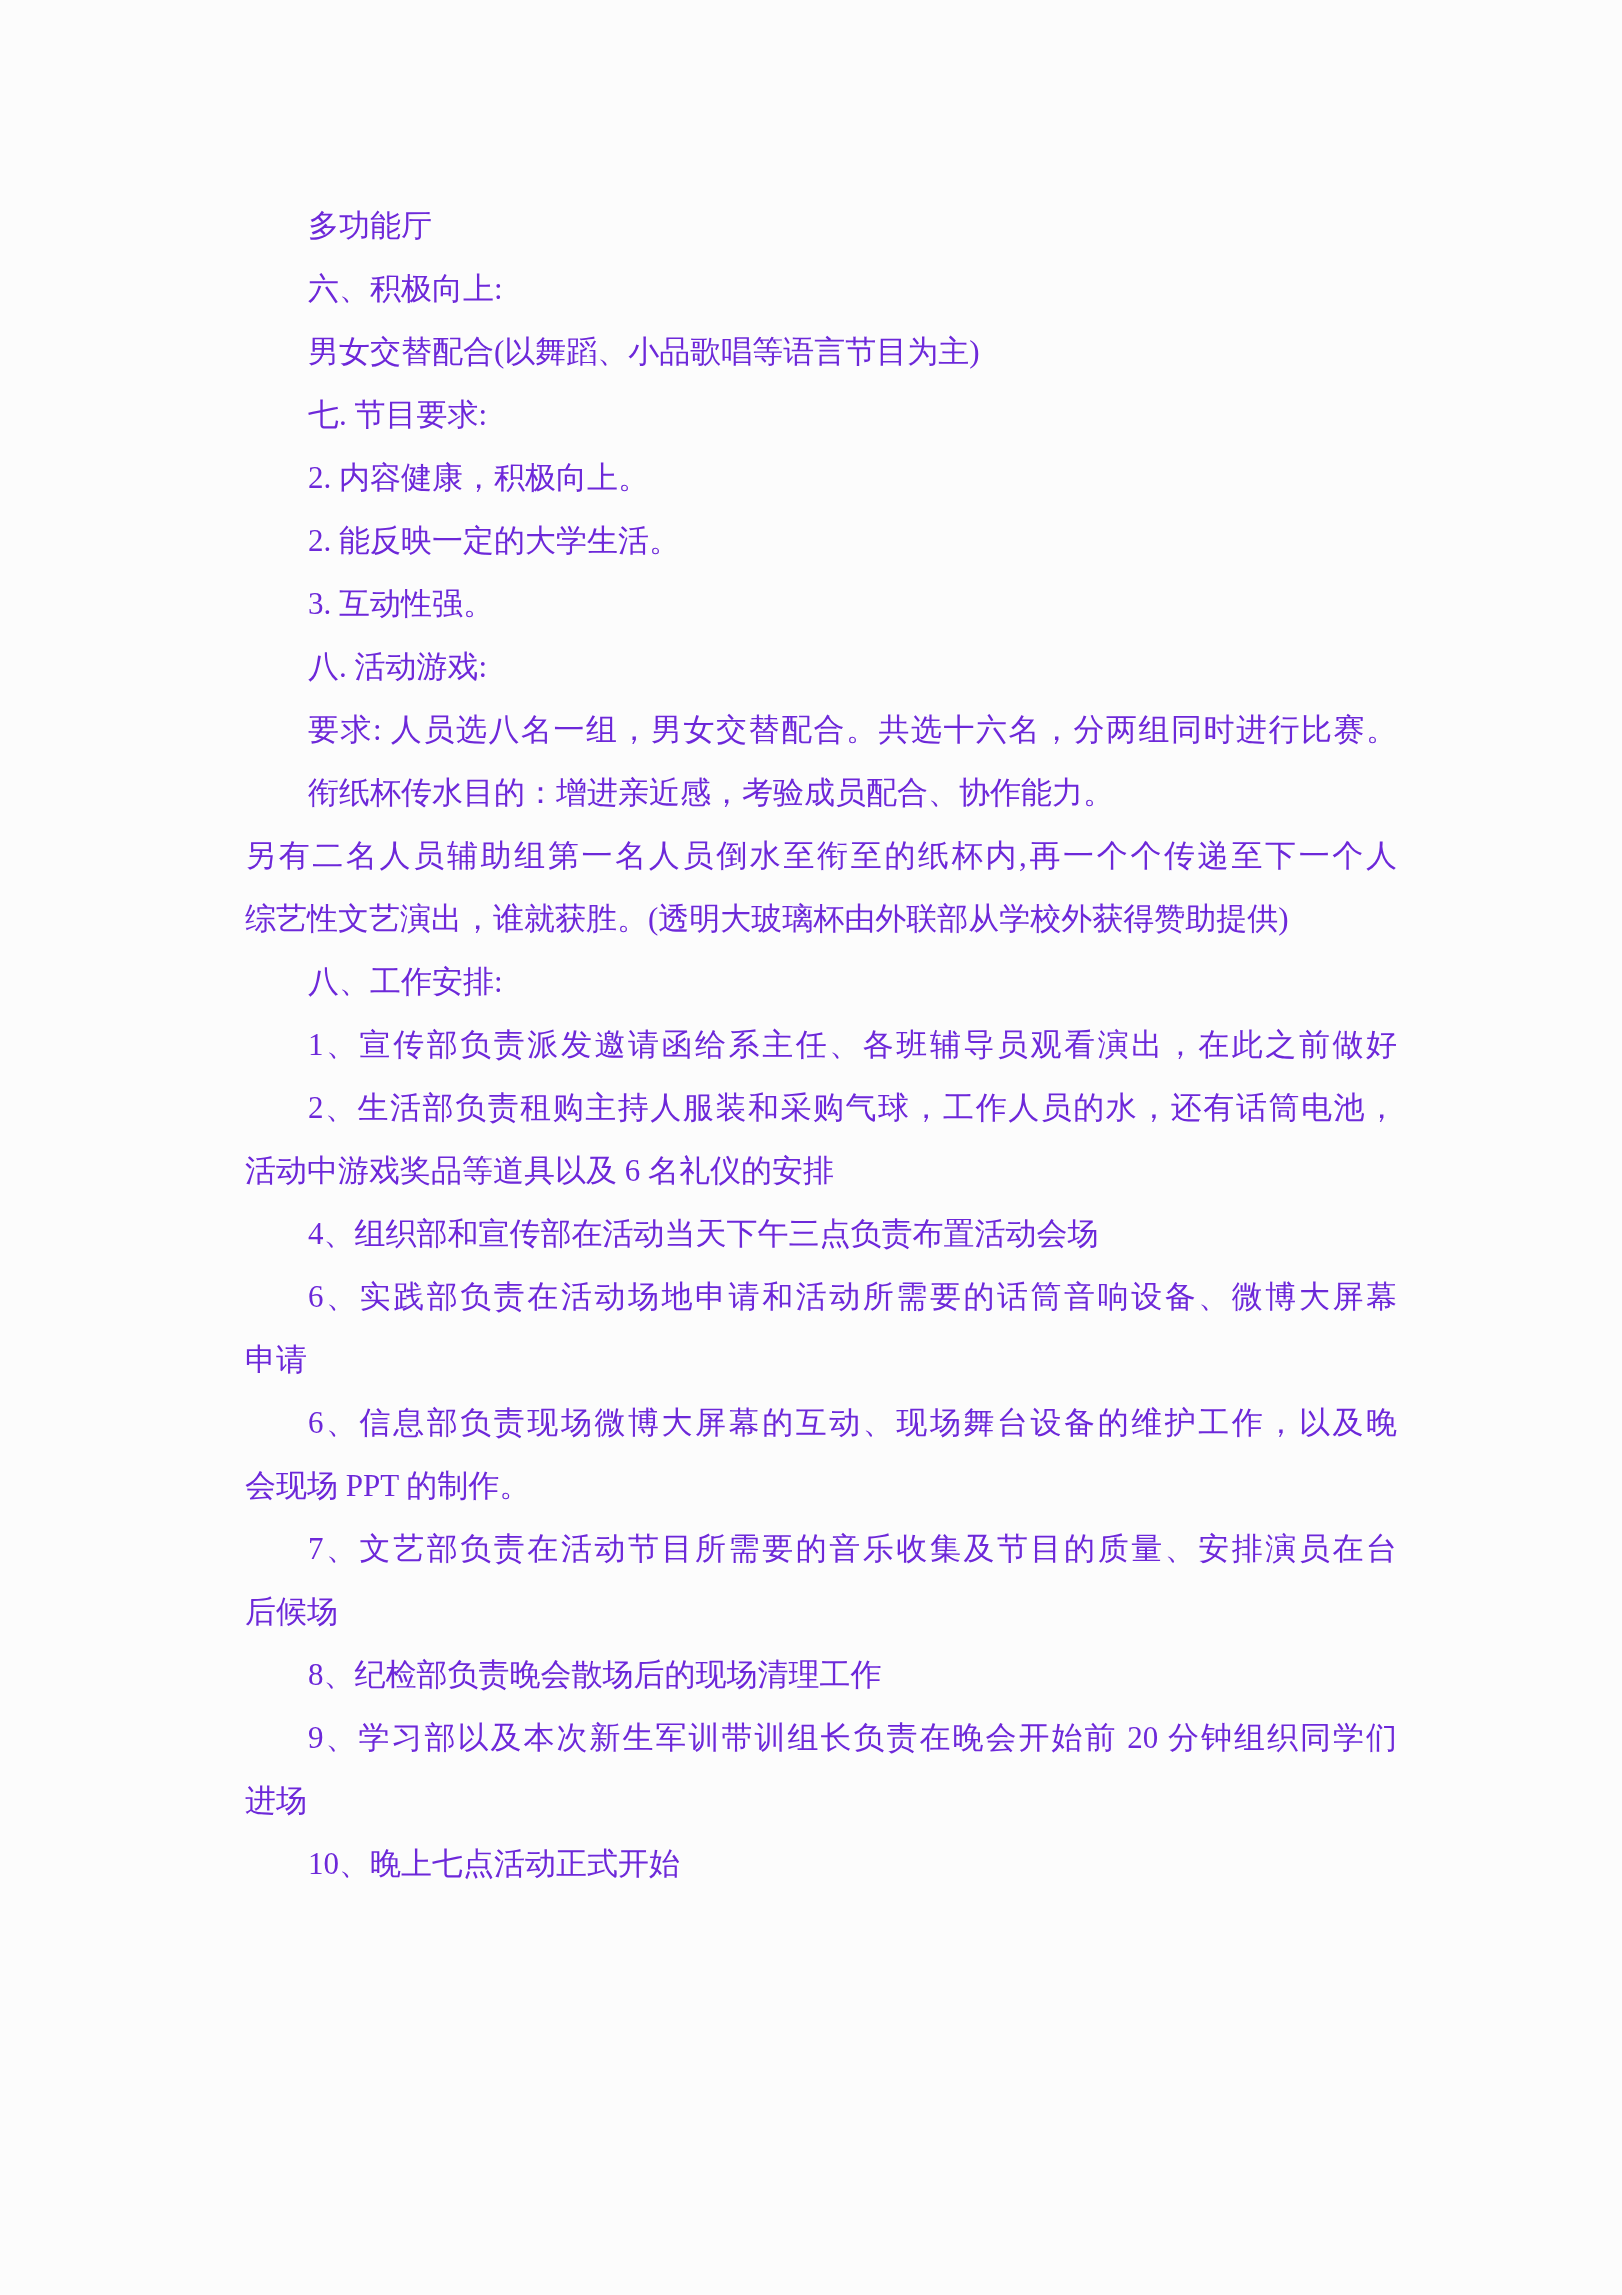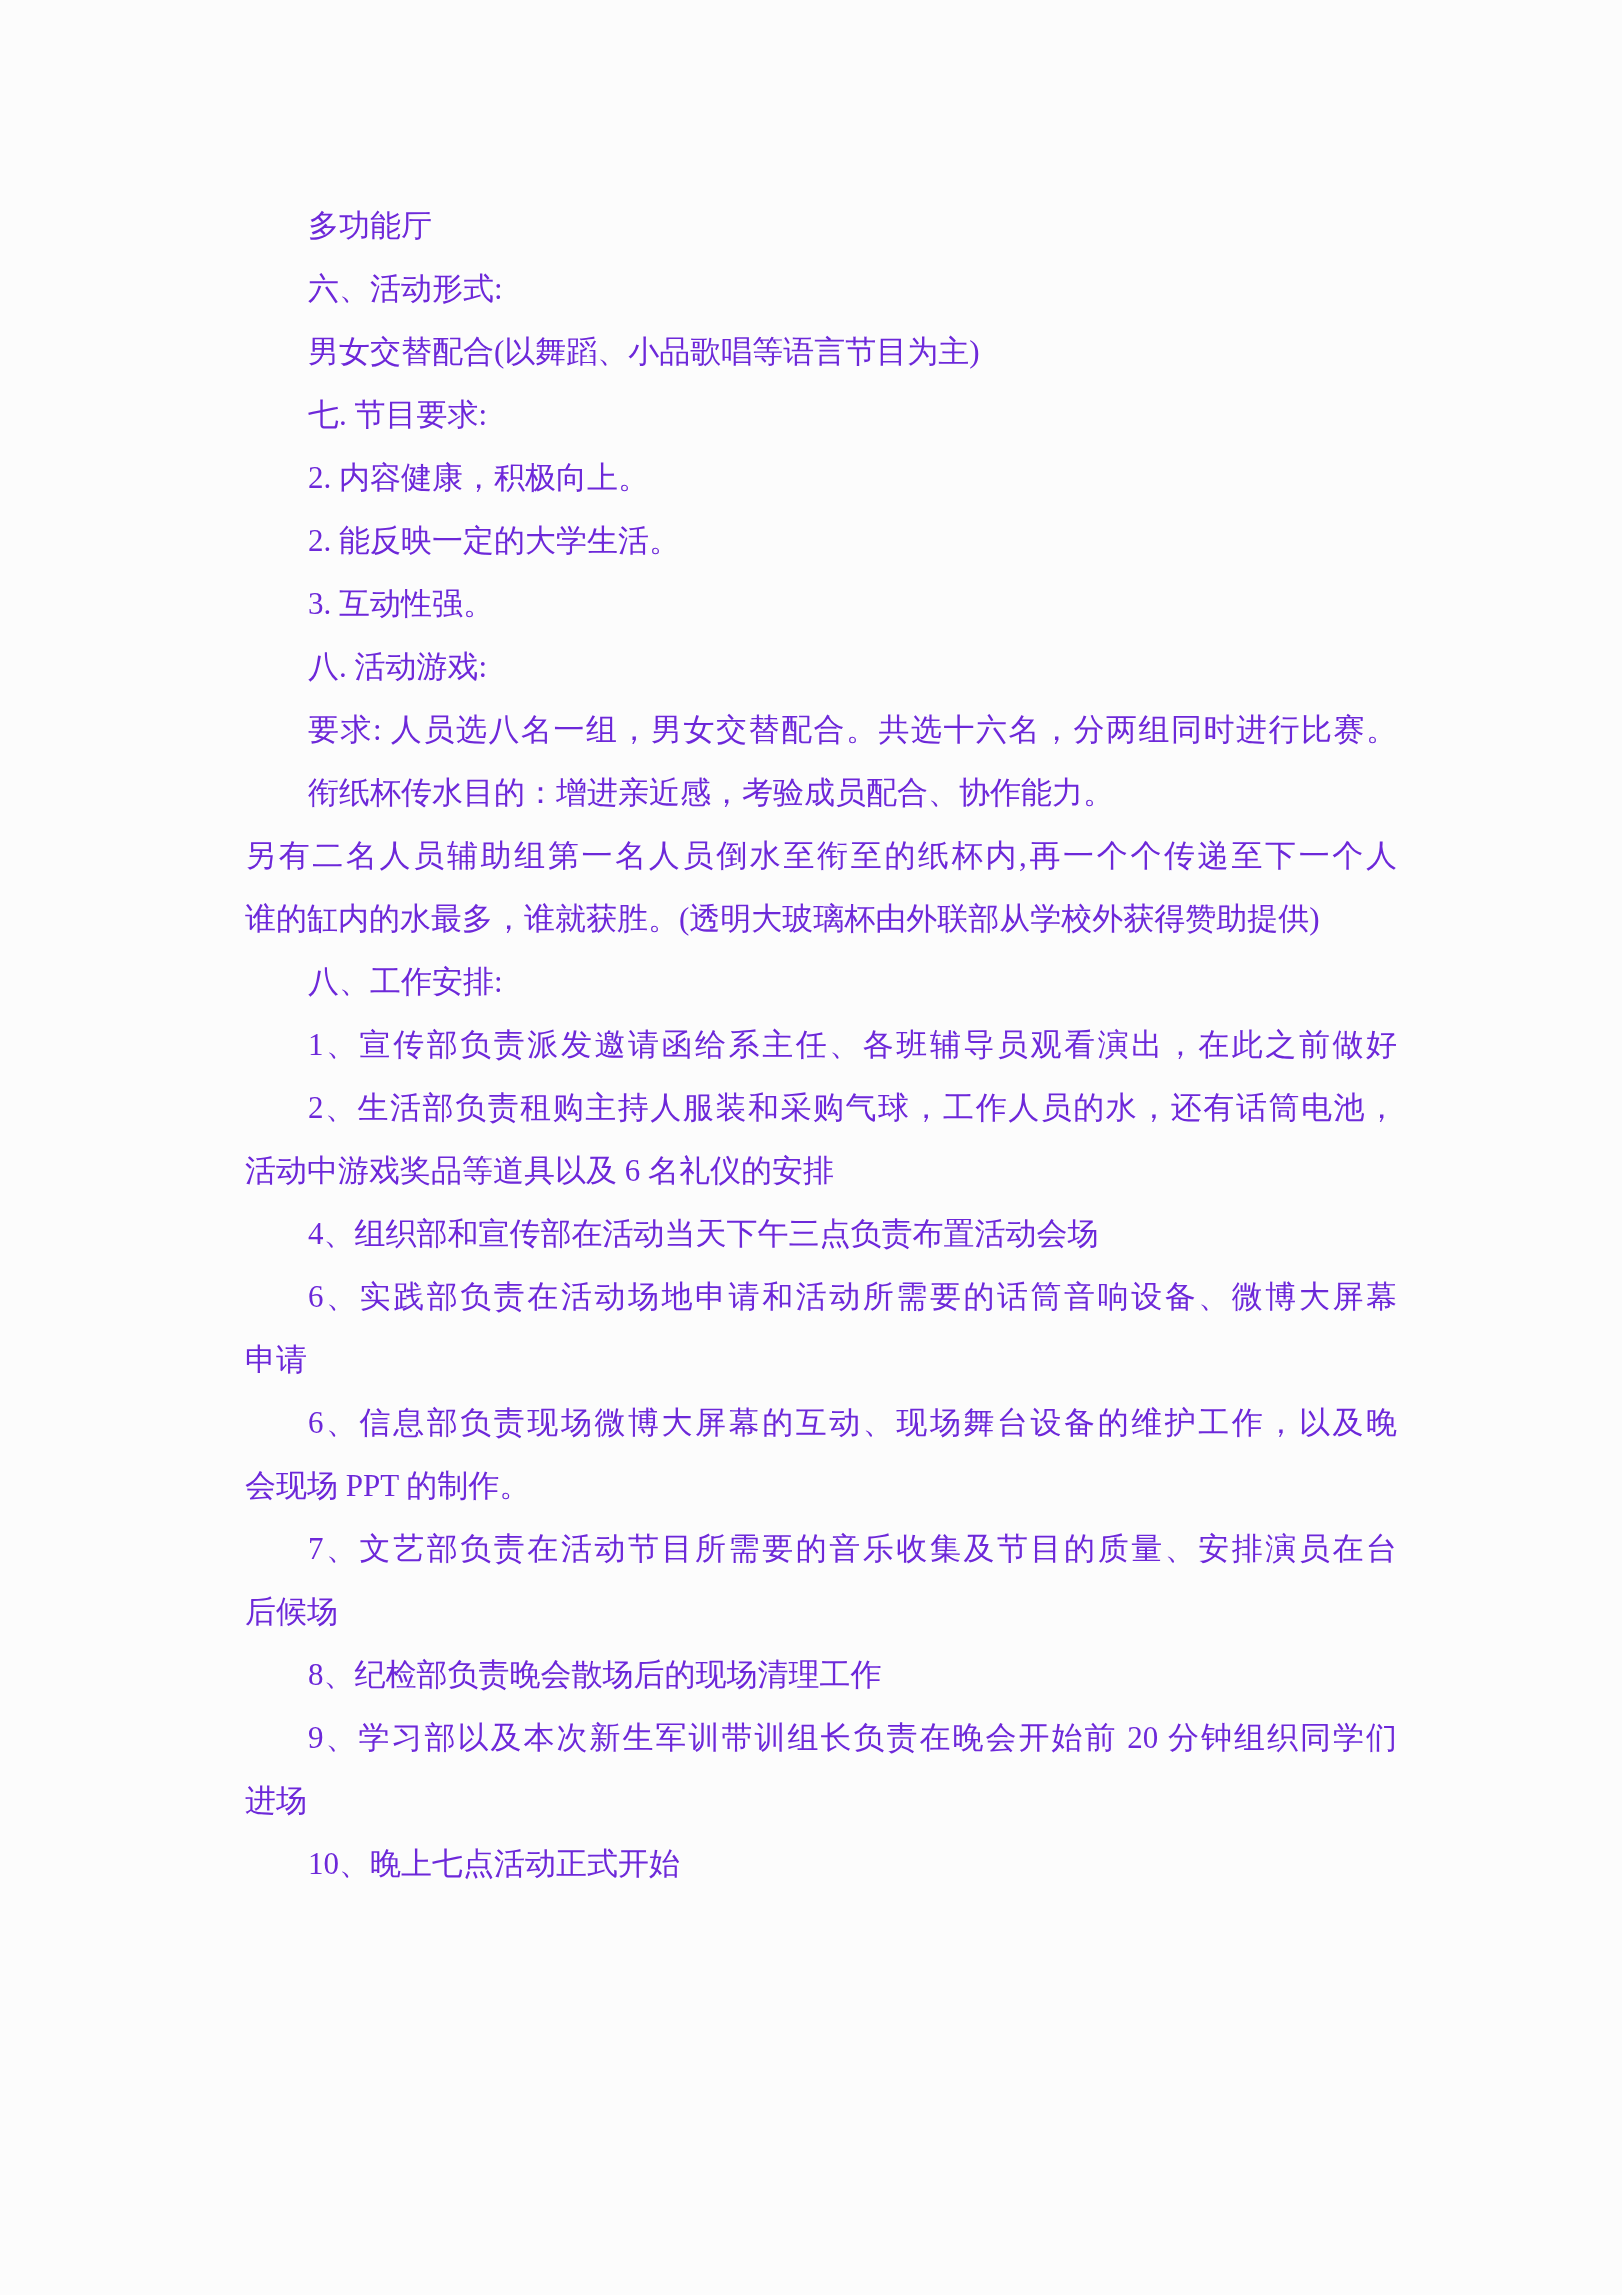"六、活动形式:" div.line { text: 活动形式 -> 积极向上 }
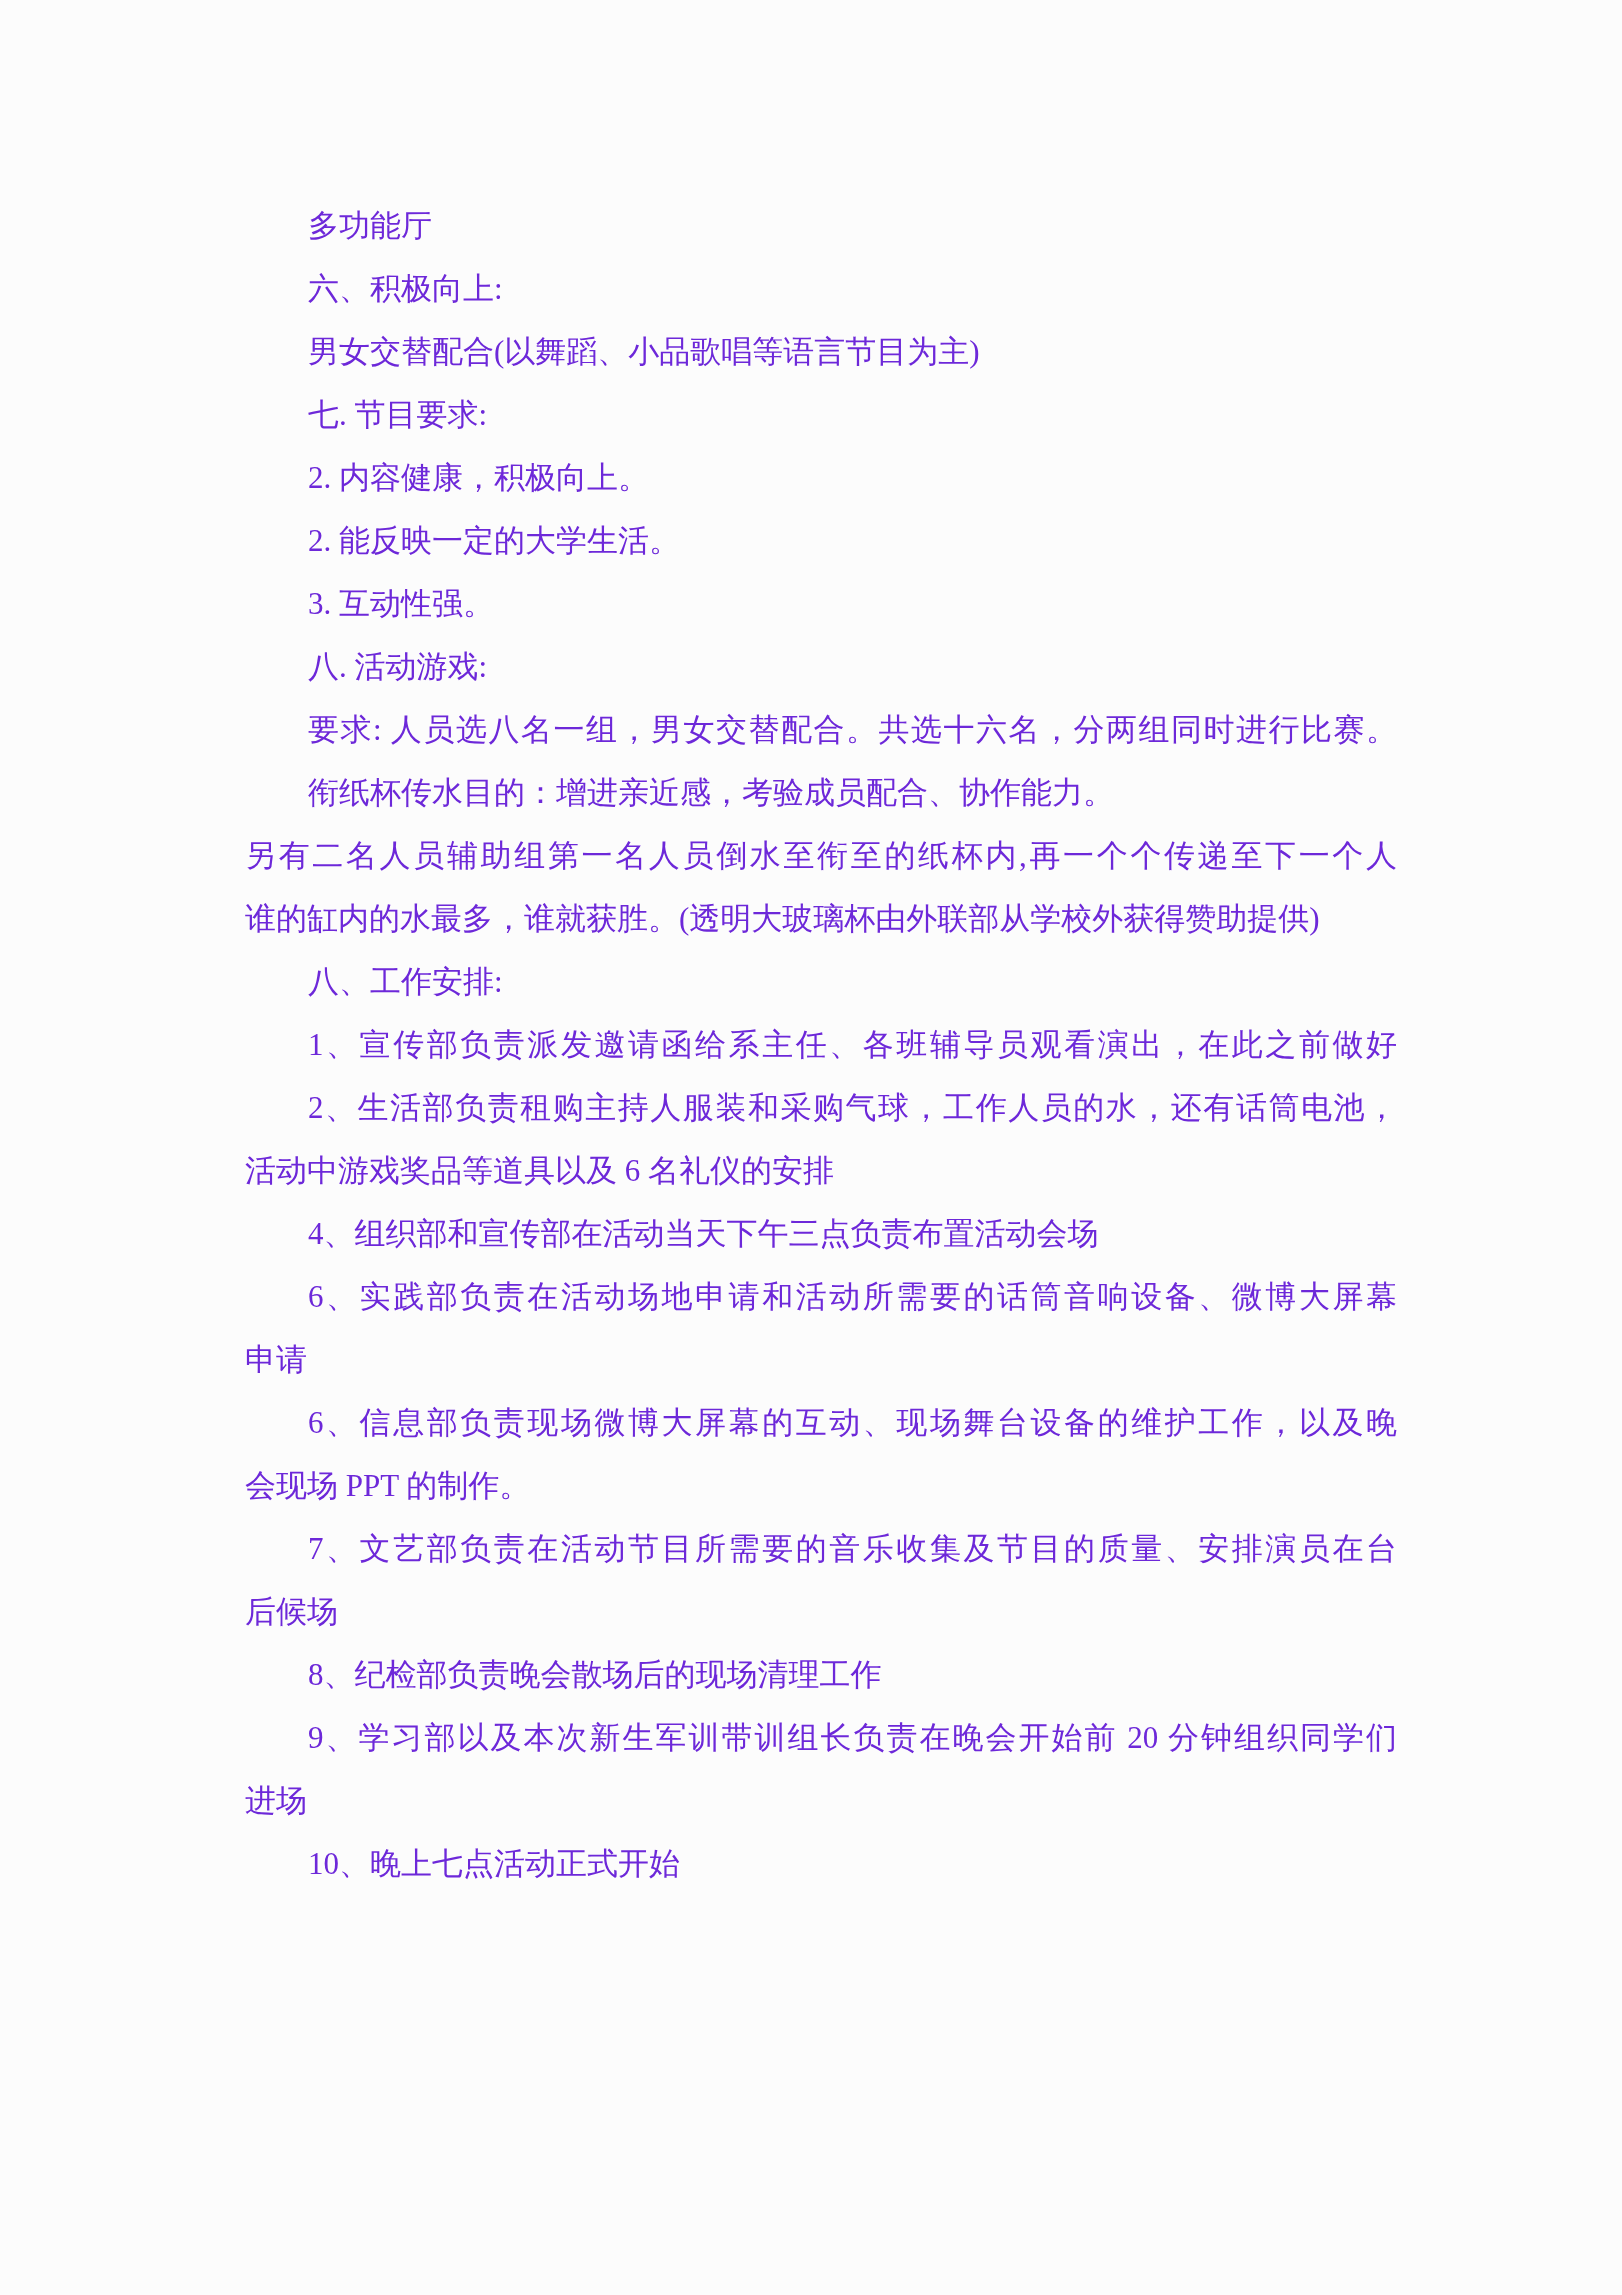"谁的缸内的水最多，谁就获胜。(透明大玻璃杯由外联部从学校外获得赞助提供)" div.line { text: 谁的缸内的水最多 -> 综艺性文艺演出 }
